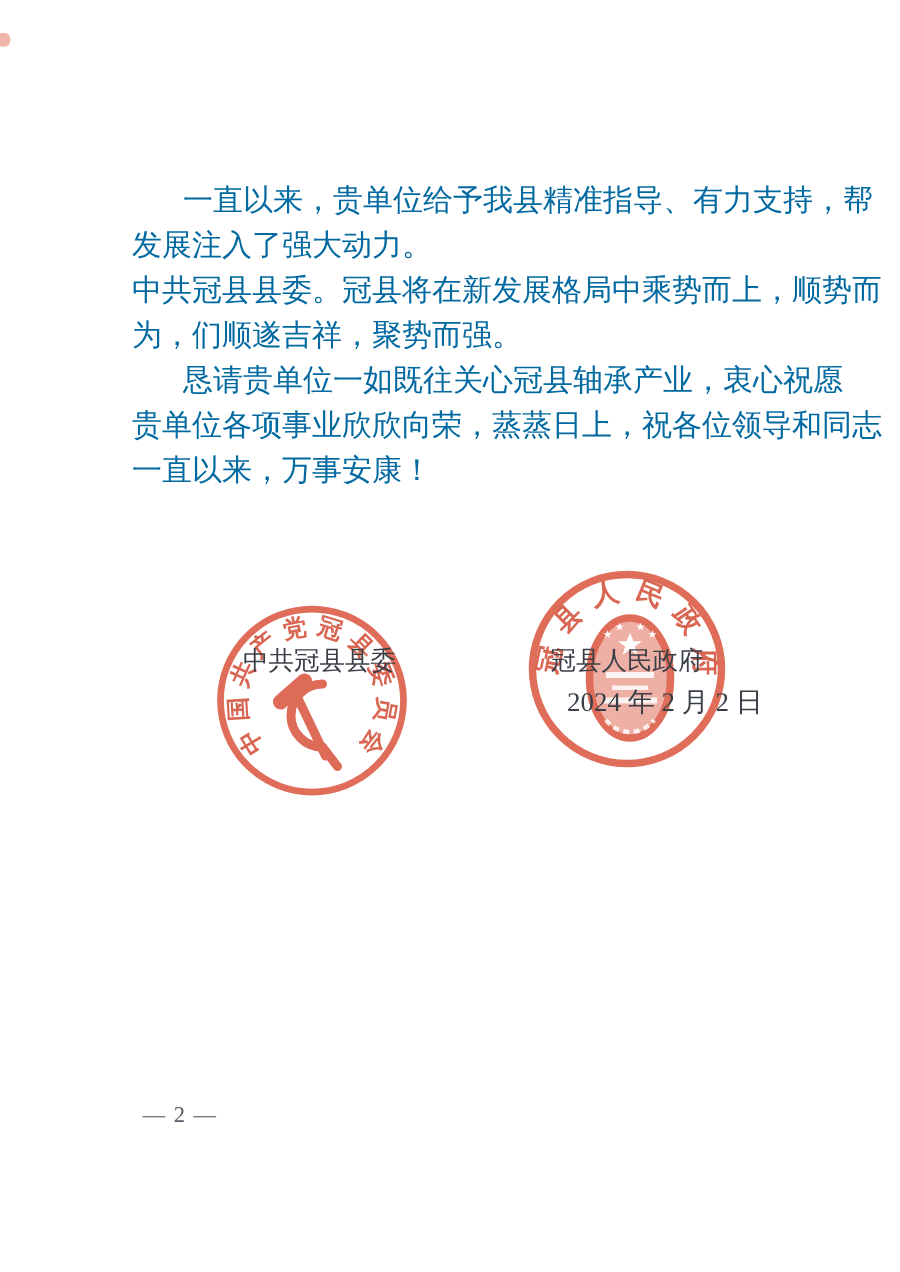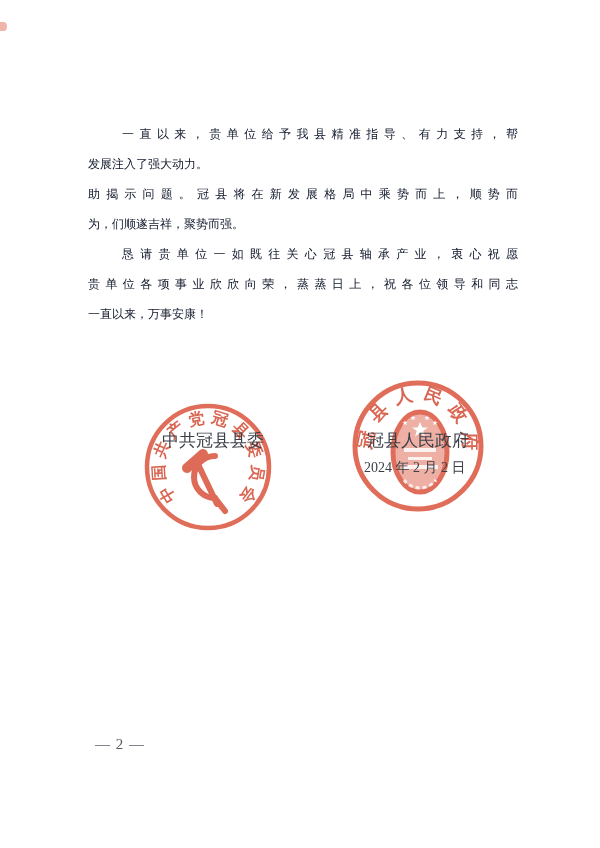"一直以来，贵单位给予我县精准指导、有力支持，帮" .doc-body { color: #0f172a -> #0369a1; font-size: 12px -> 20px }
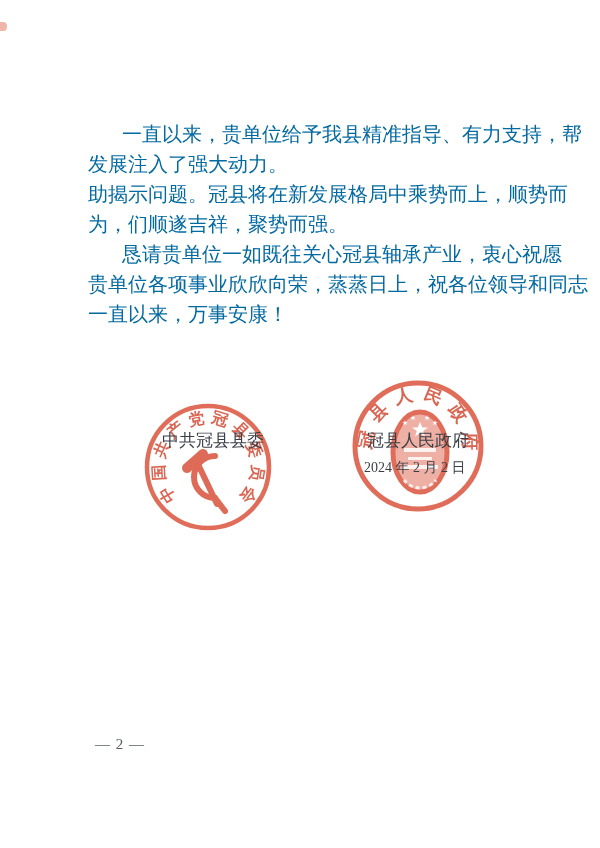"助揭示问题。冠县将在新发展格局中乘势而上，顺势而" div.line { text: 助揭示问题 -> 中共冠县县委 }
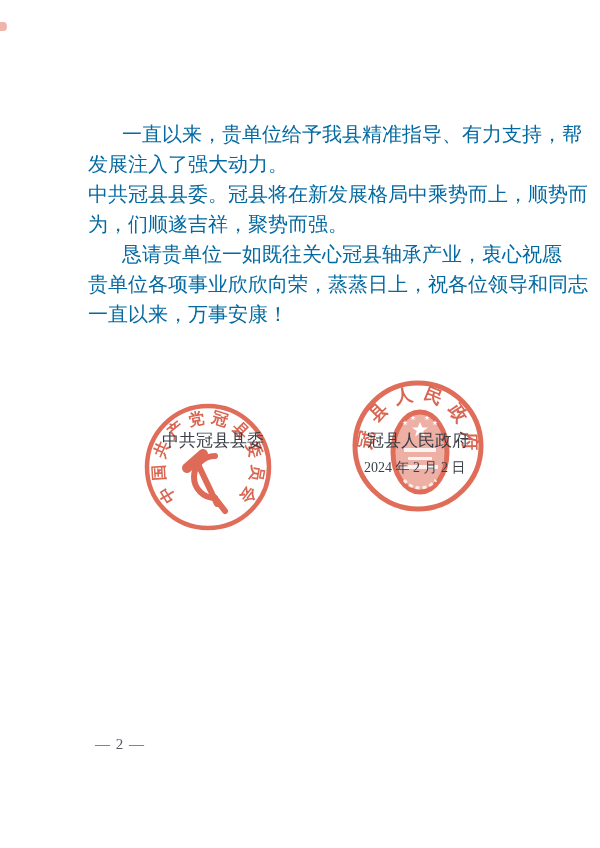"2024 年 2 月 2" .sig.date { font-size: 14px -> 18px; left: 364px -> 378px }
